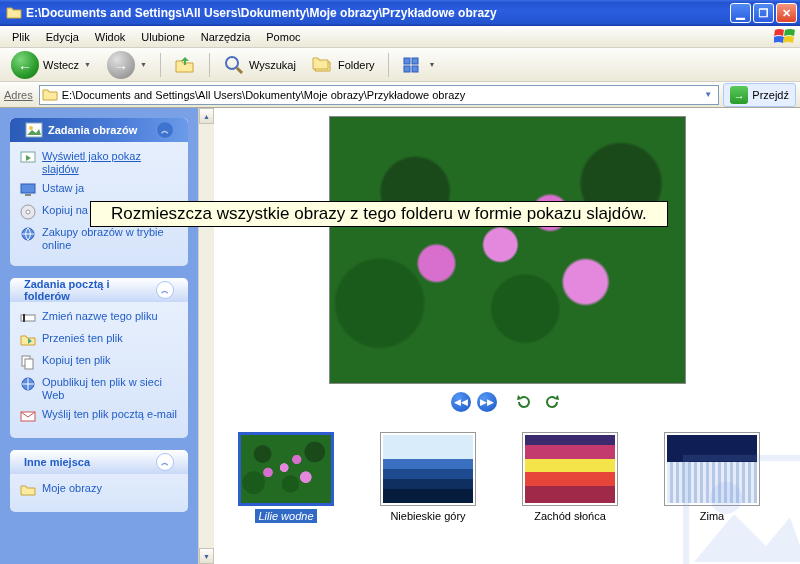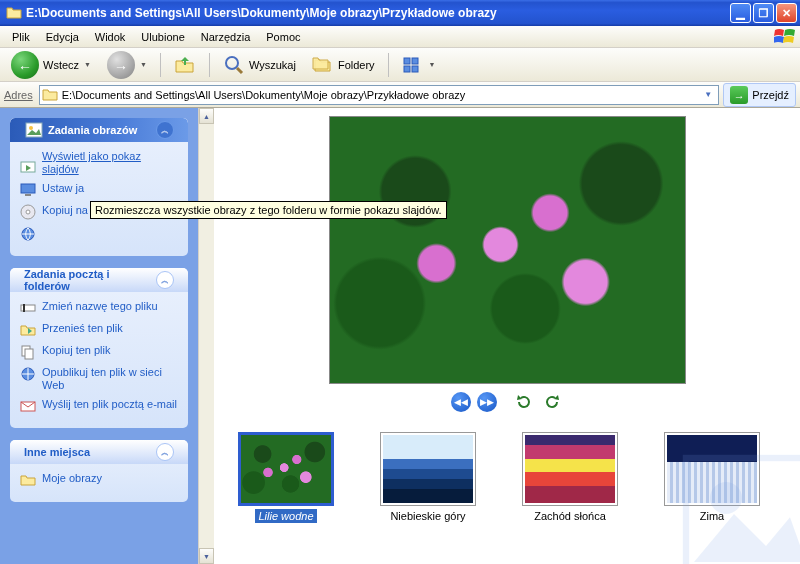"Wyświetl jako pokaz slajdów" .task-link.underlined { align-items: flex-end -> none }
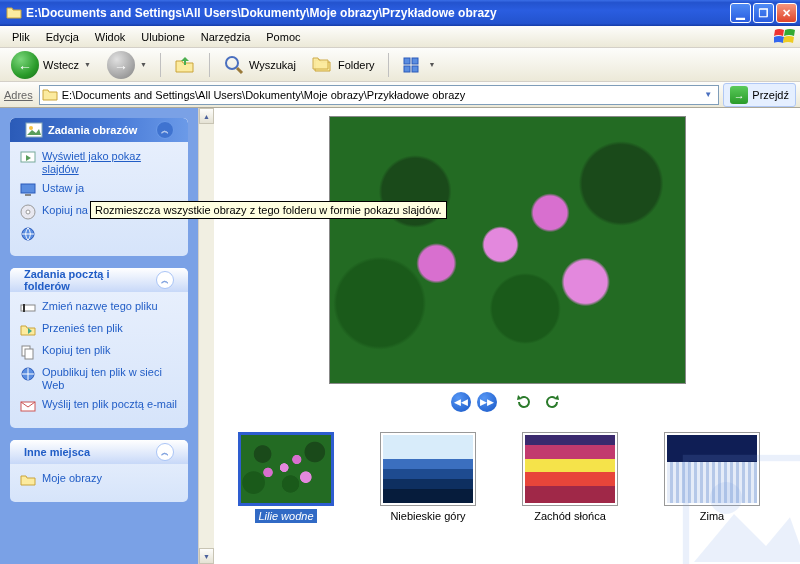"Rozmieszcza wszystkie obrazy z tego" .tooltip { font-size: 11px -> 17px; padding: 2px 4px -> 2px 20px }
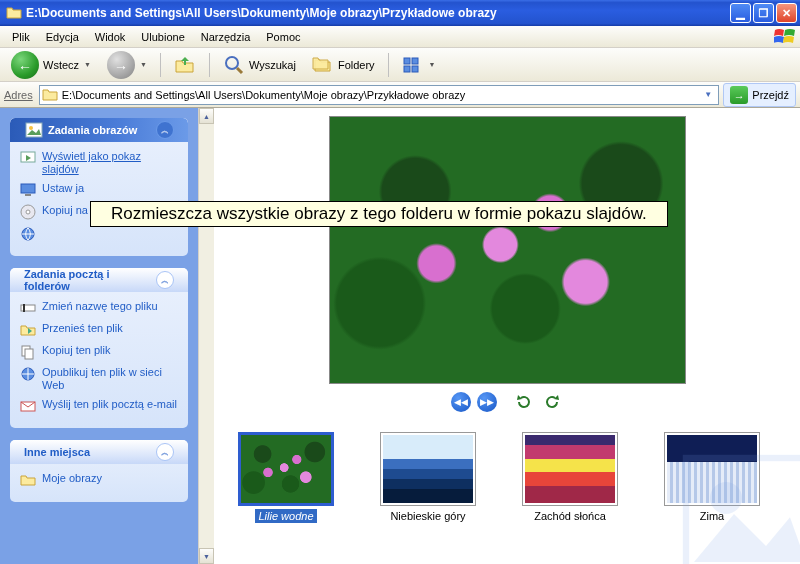"Zakupy obrazów w trybie online" span.task-text { html: none -> <span>Zakupy obrazów w trybie online</span> }
